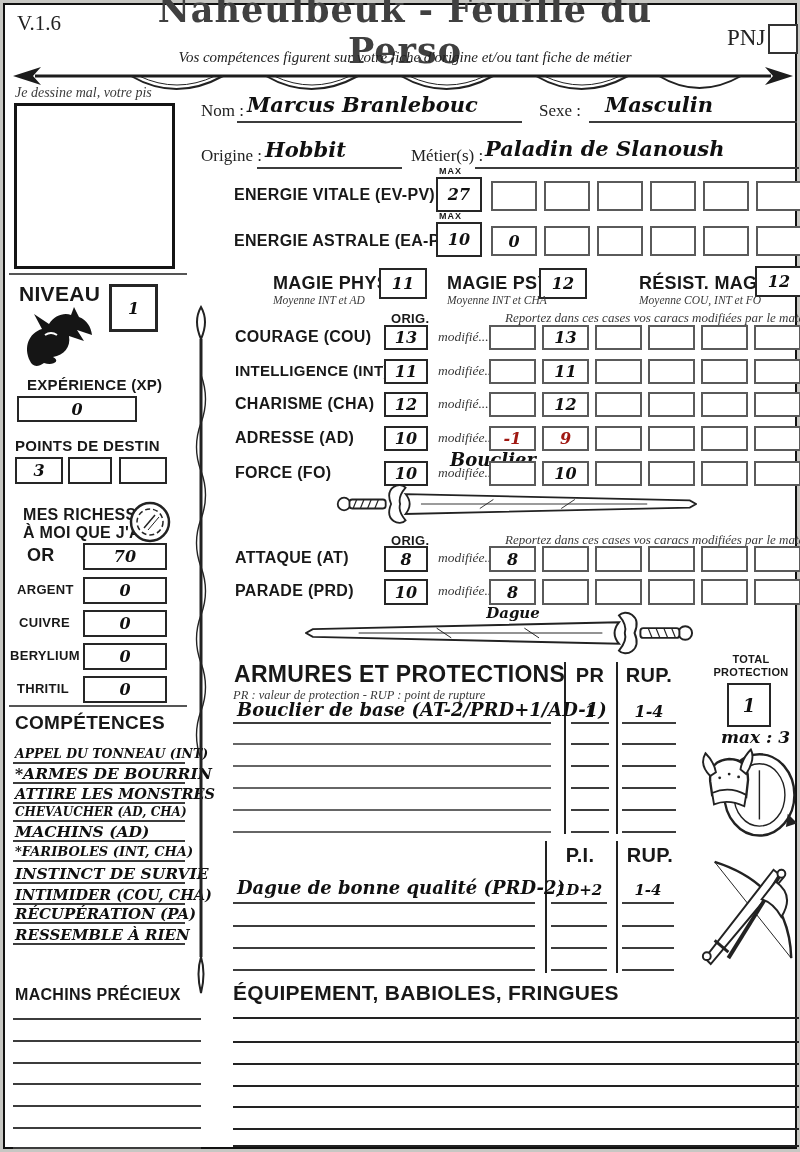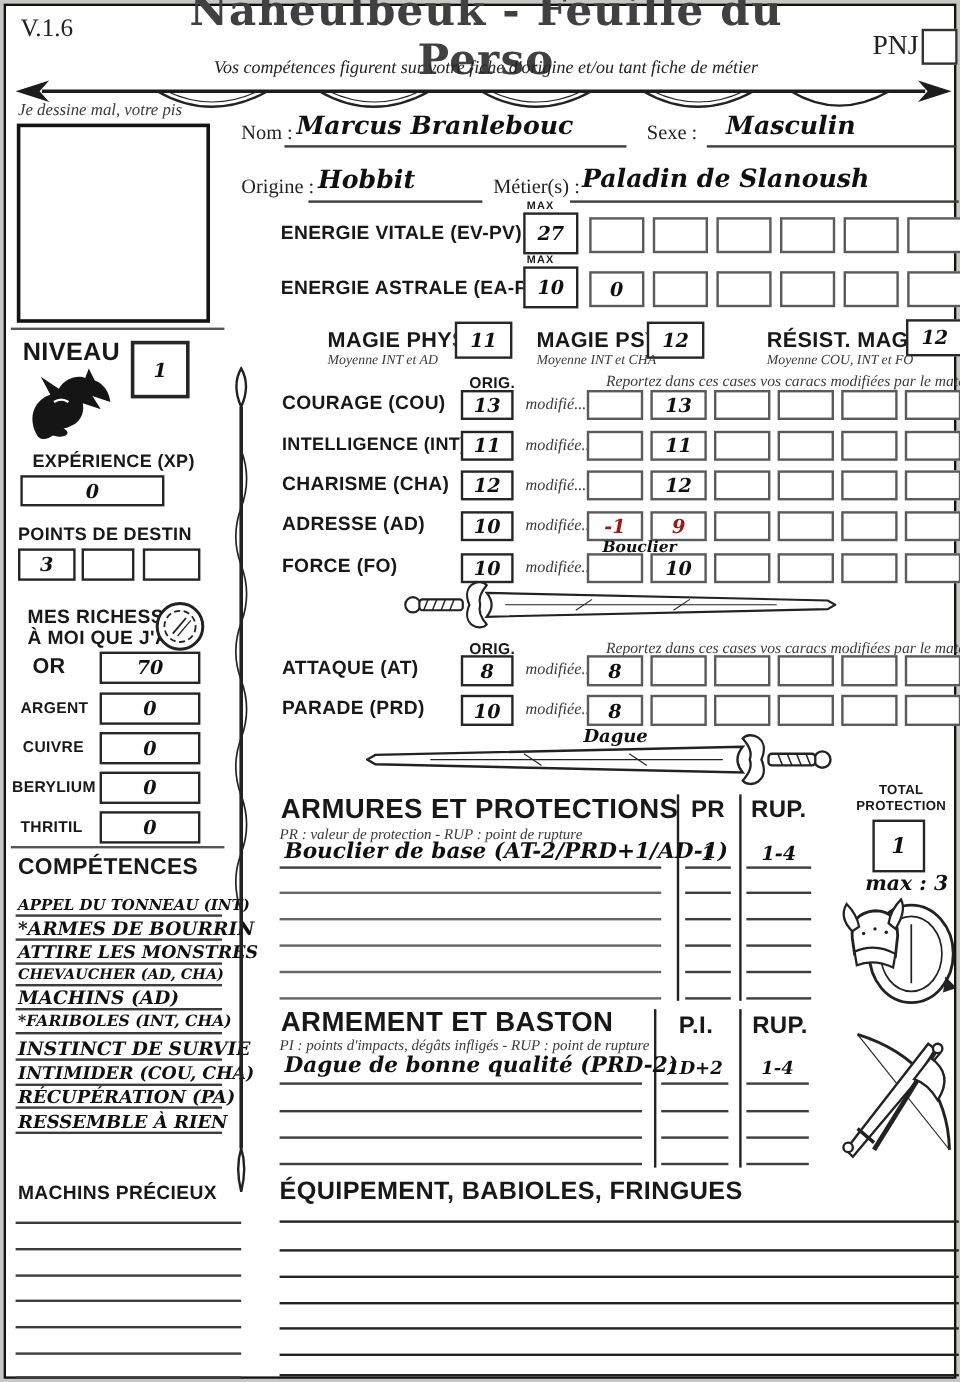"Bouclier" div.abs { font-size: 13px -> 18px; left: 500px -> 460px }
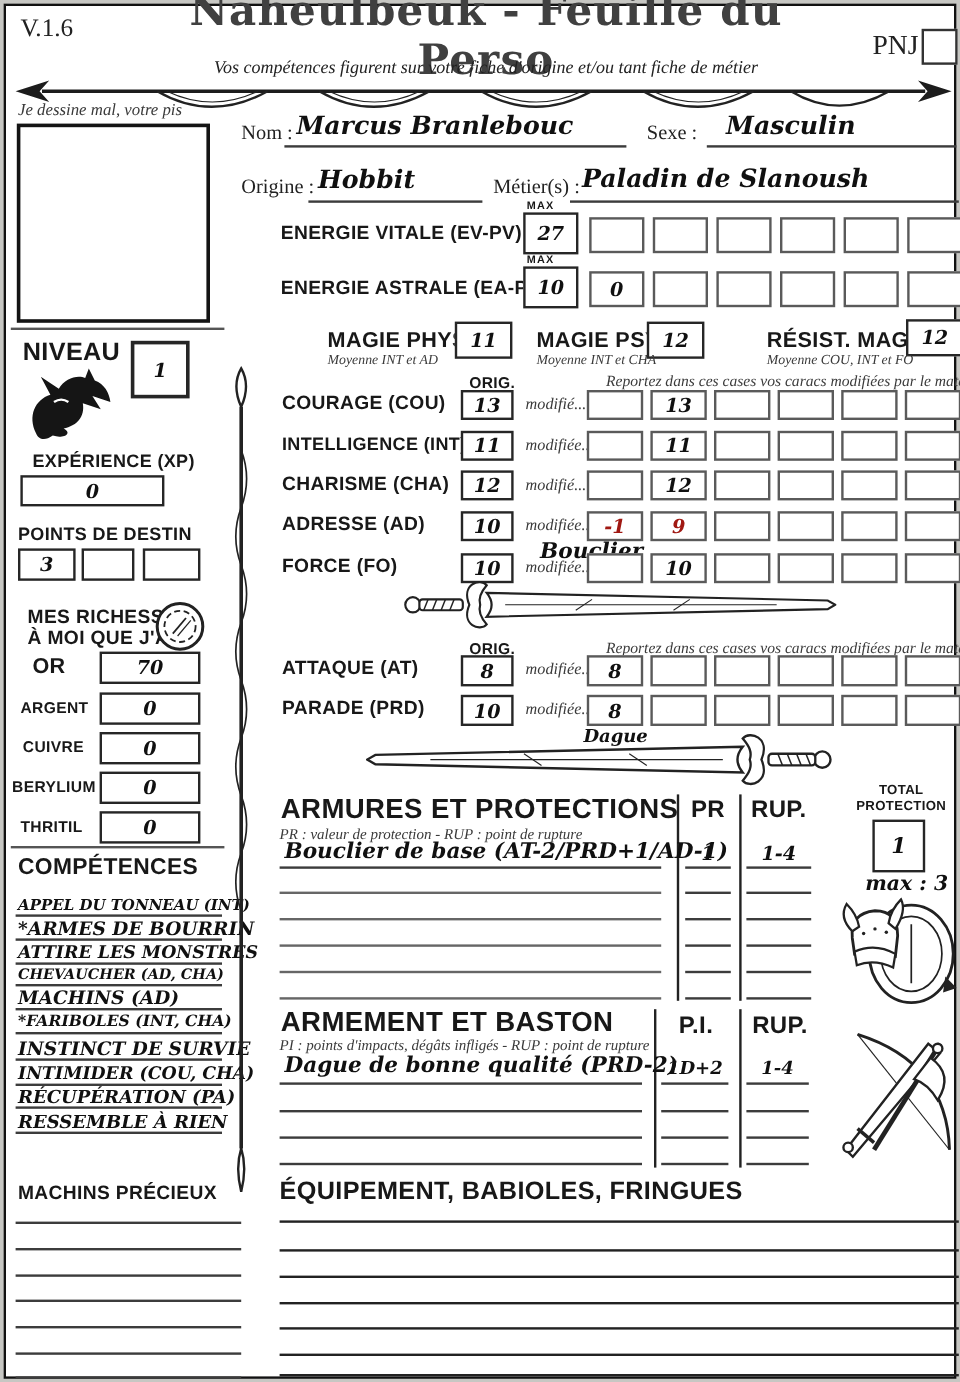"ARMEMENT ET BASTON" div.abs { html: <div>ARMEMENT ET BASTON</div> -> none }
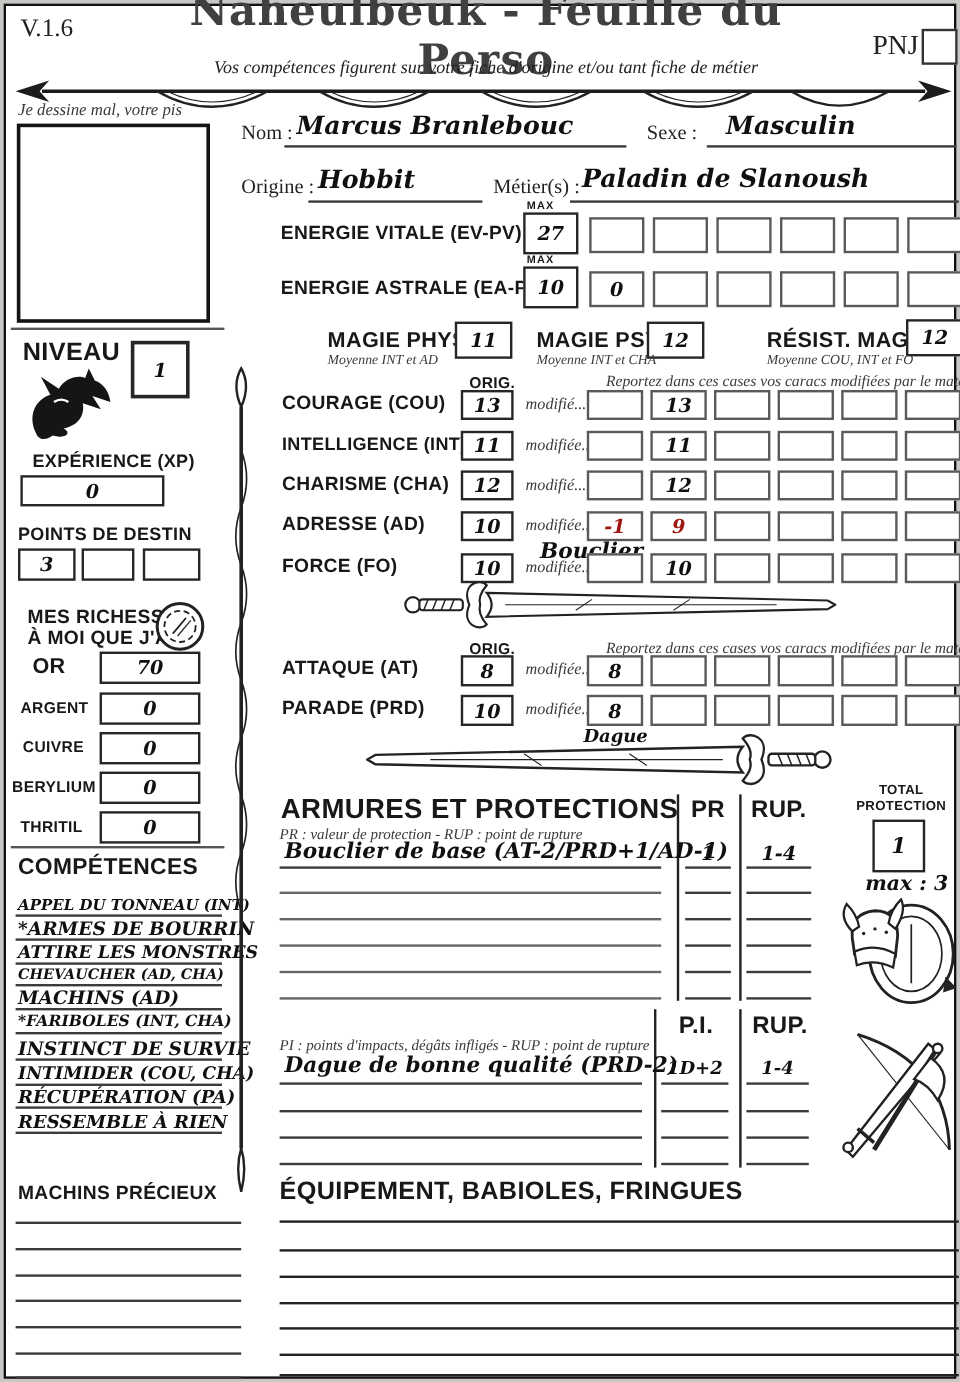"PI : points d'impacts, dégâts" div.abs { html: <div>PI : points d'impacts, dégâts infligés - RUP : point de rupture</div> -> none }
